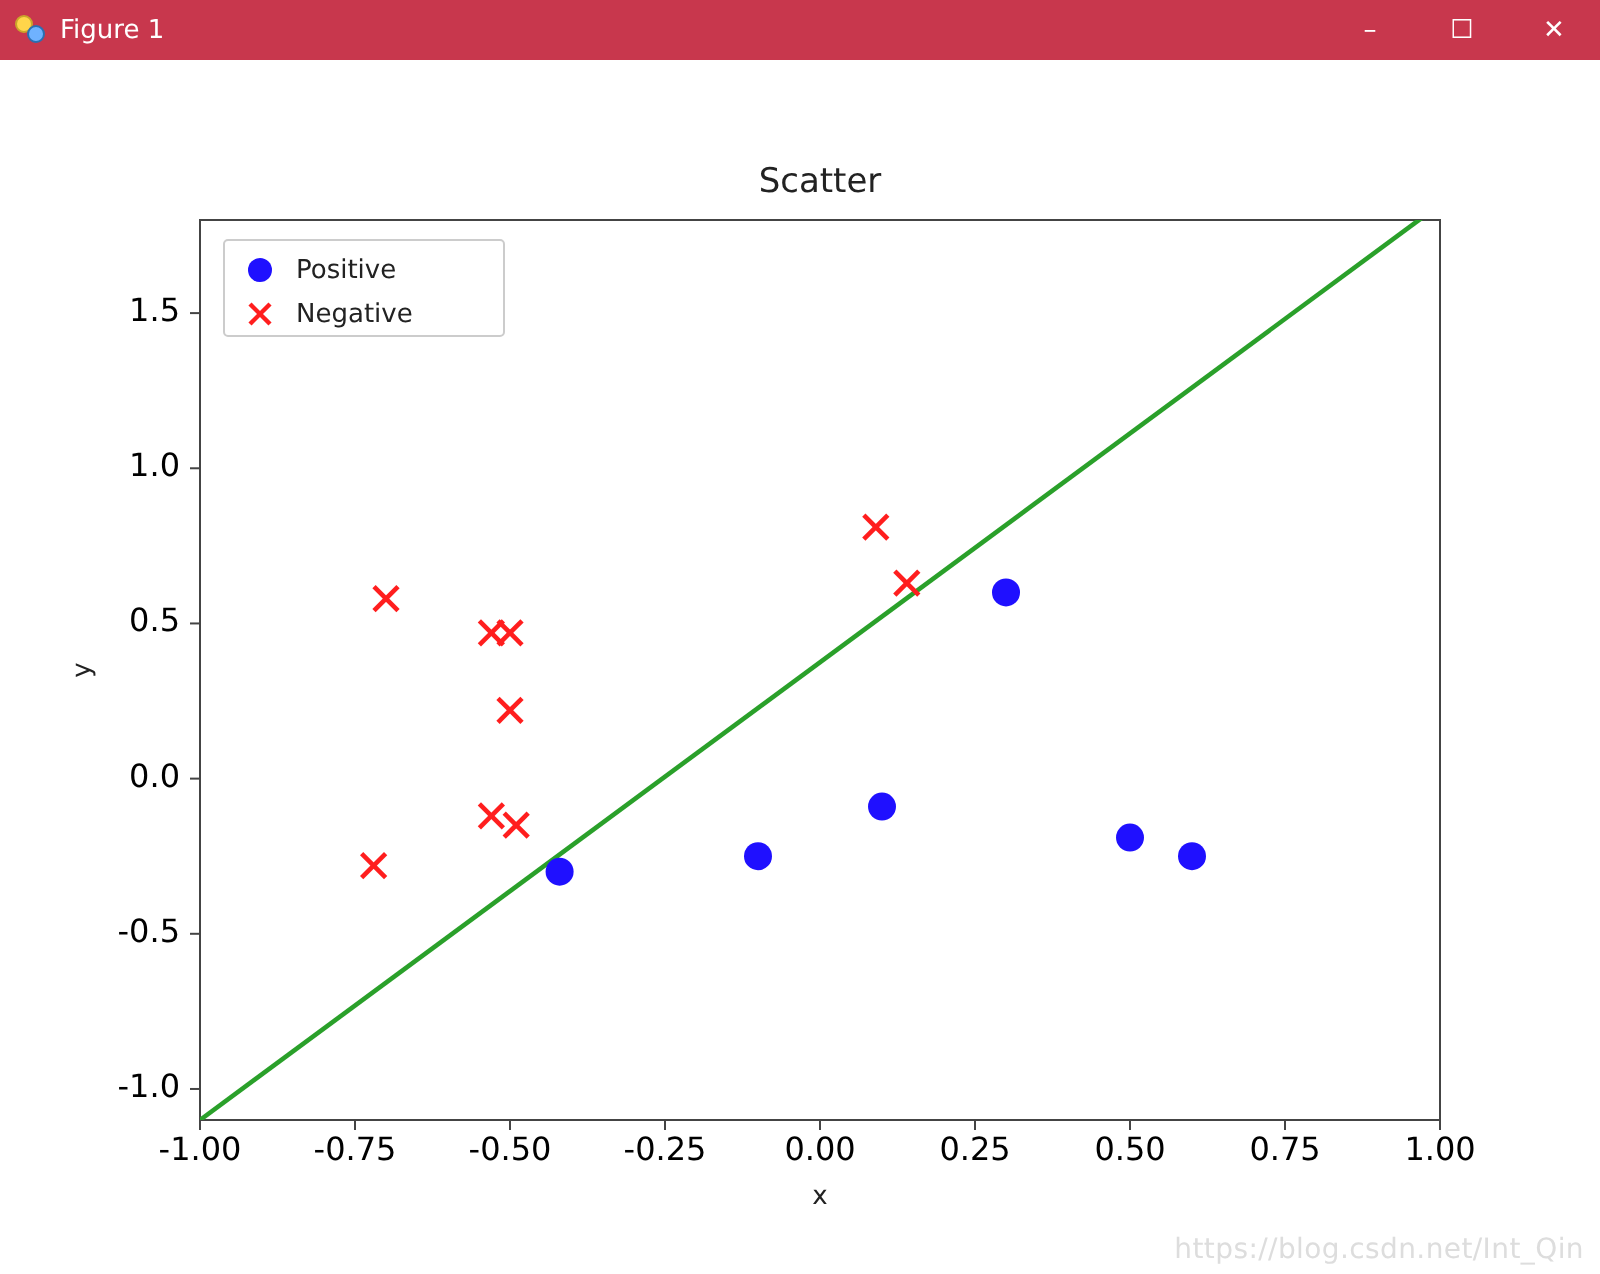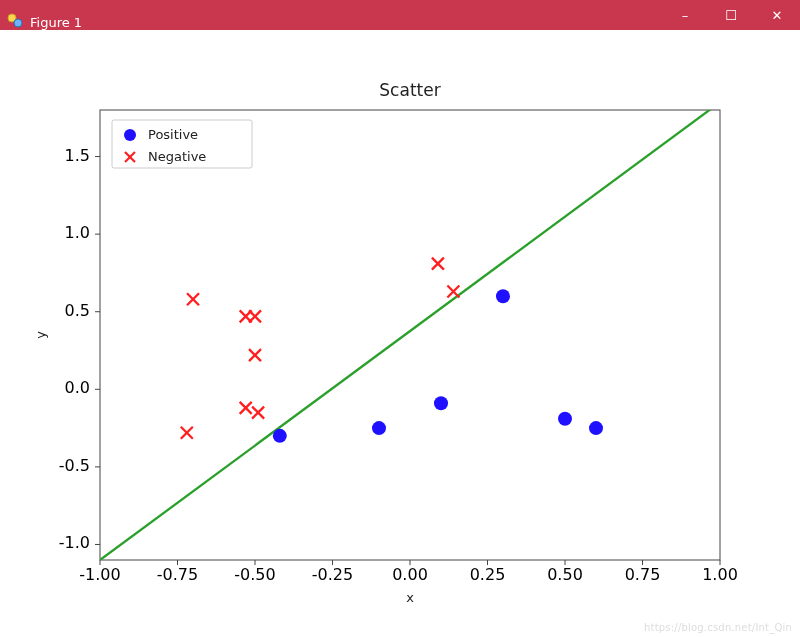"Figure 1" .titlebar { align-items: flex-end -> center }
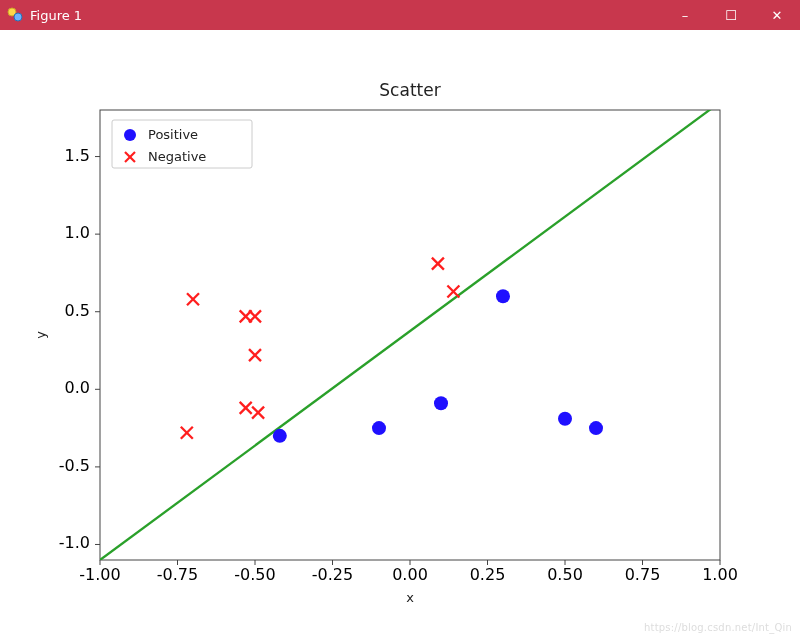"https://blog.csdn.net/Int_Qin" .watermark { font-size: 10px -> 14px }
